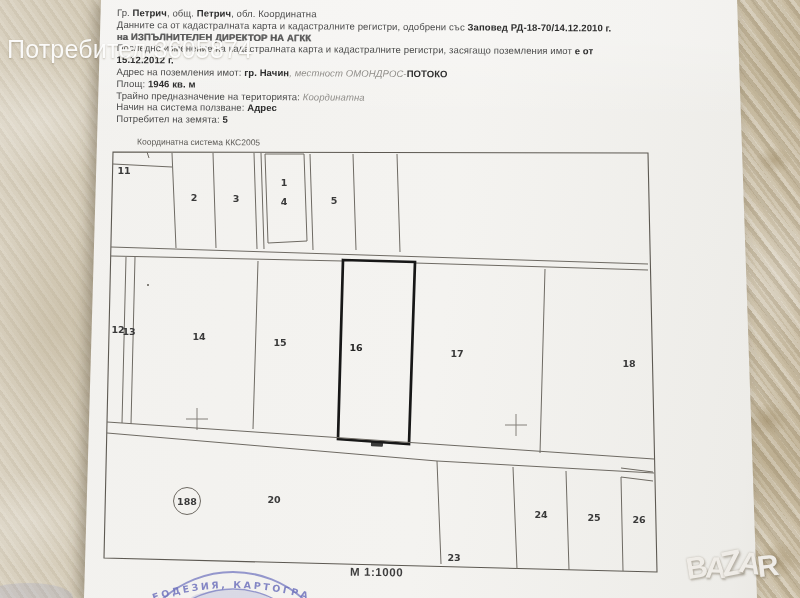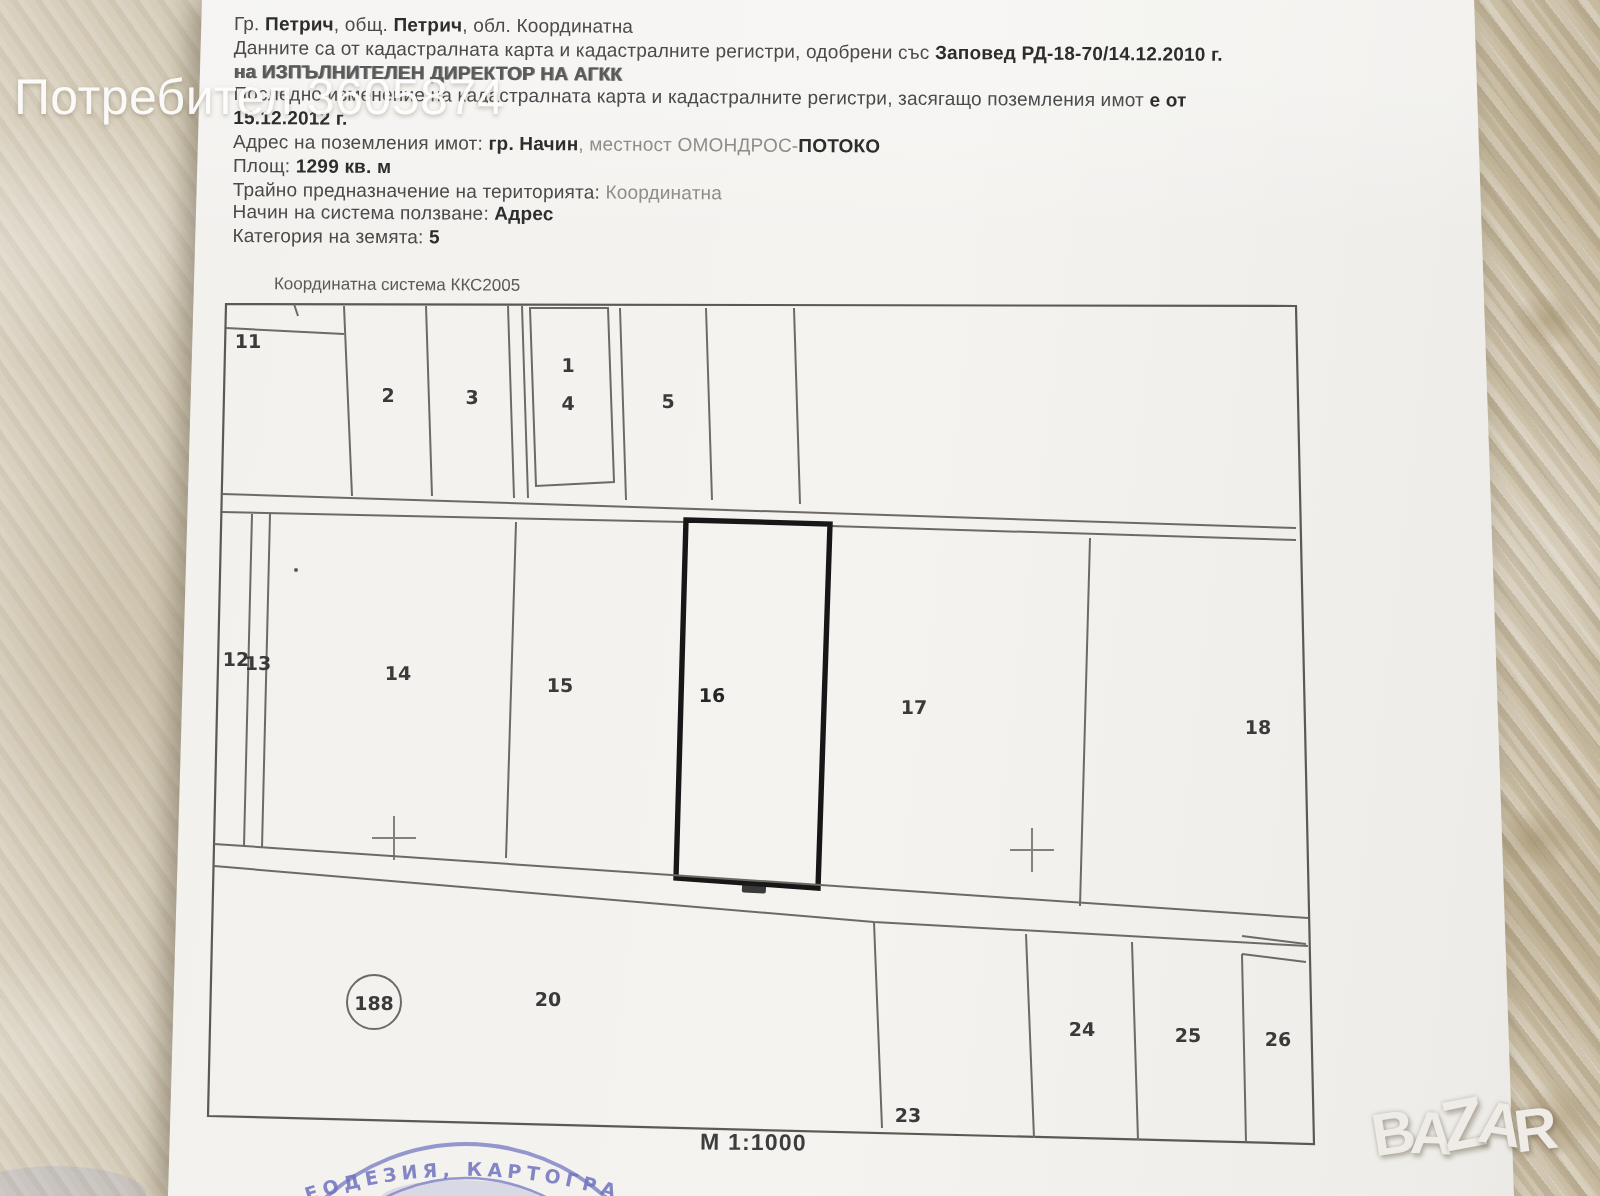", местност ОМОНДРОС-" .doc .f { font-style: none -> italic }
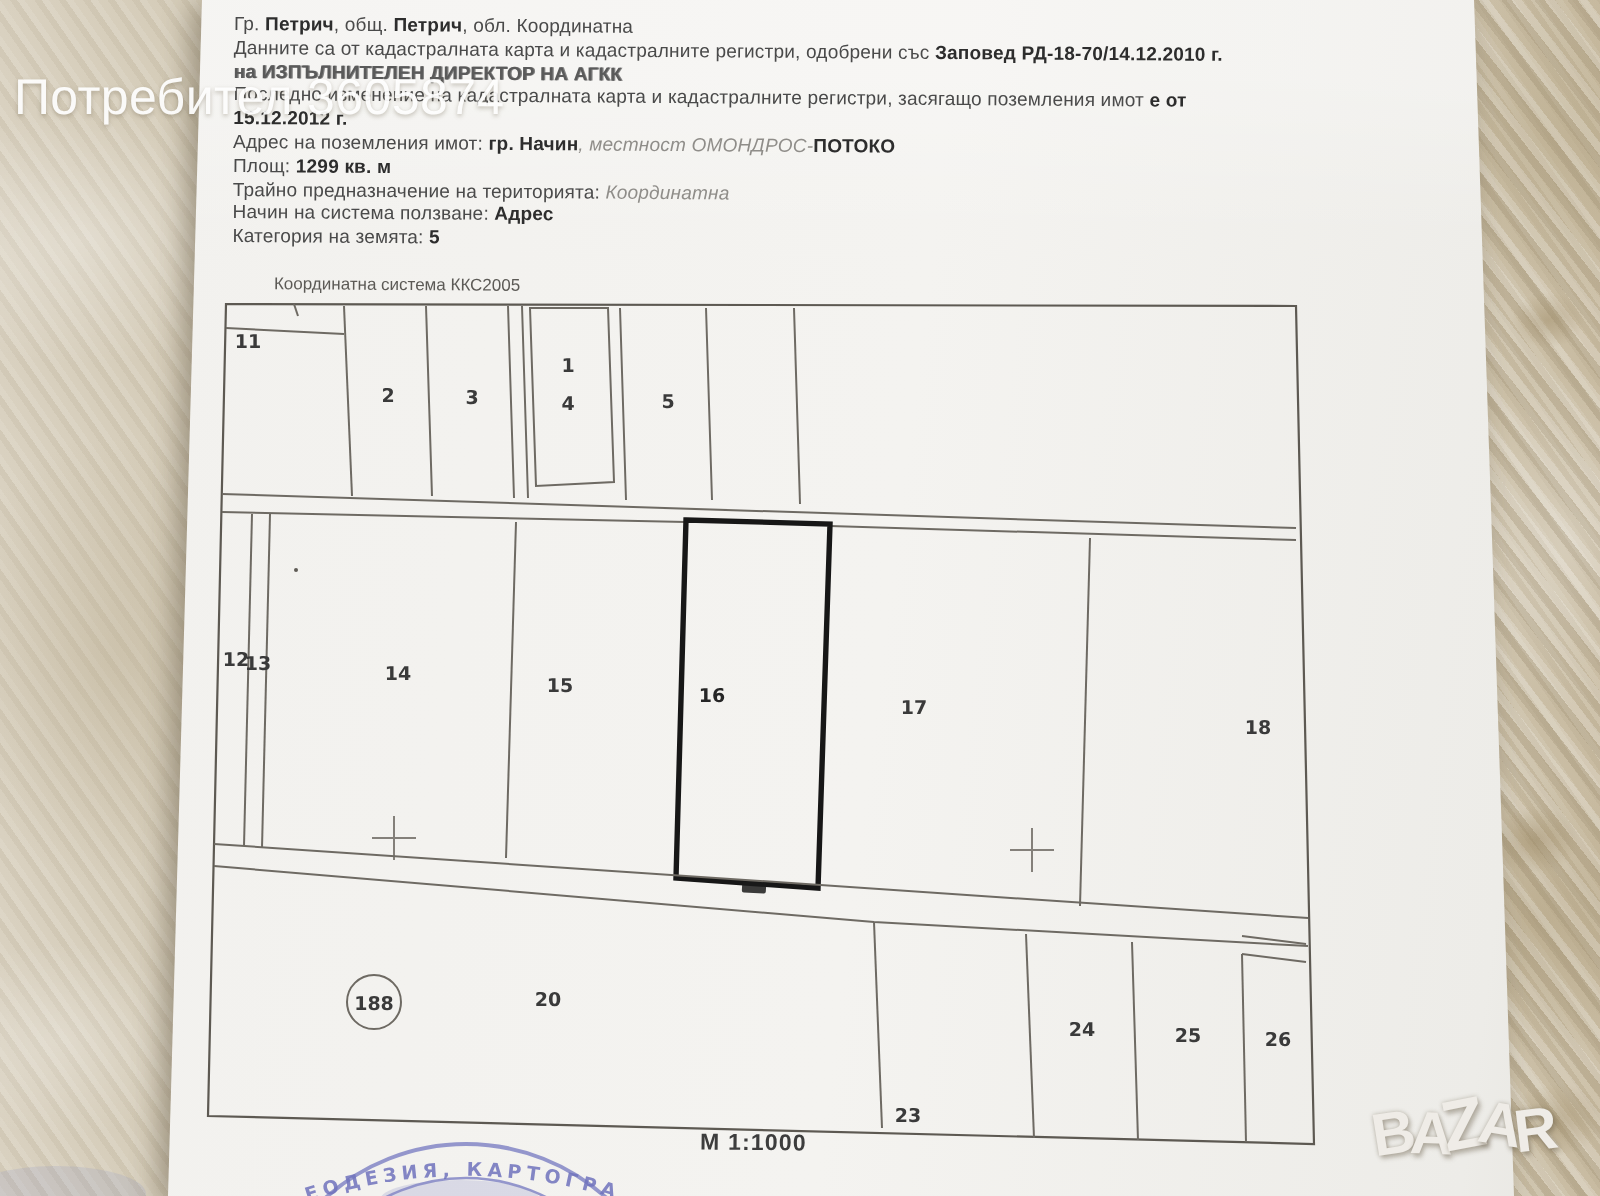"1299 кв. м" span.b { text: 1299 -> 1946 }
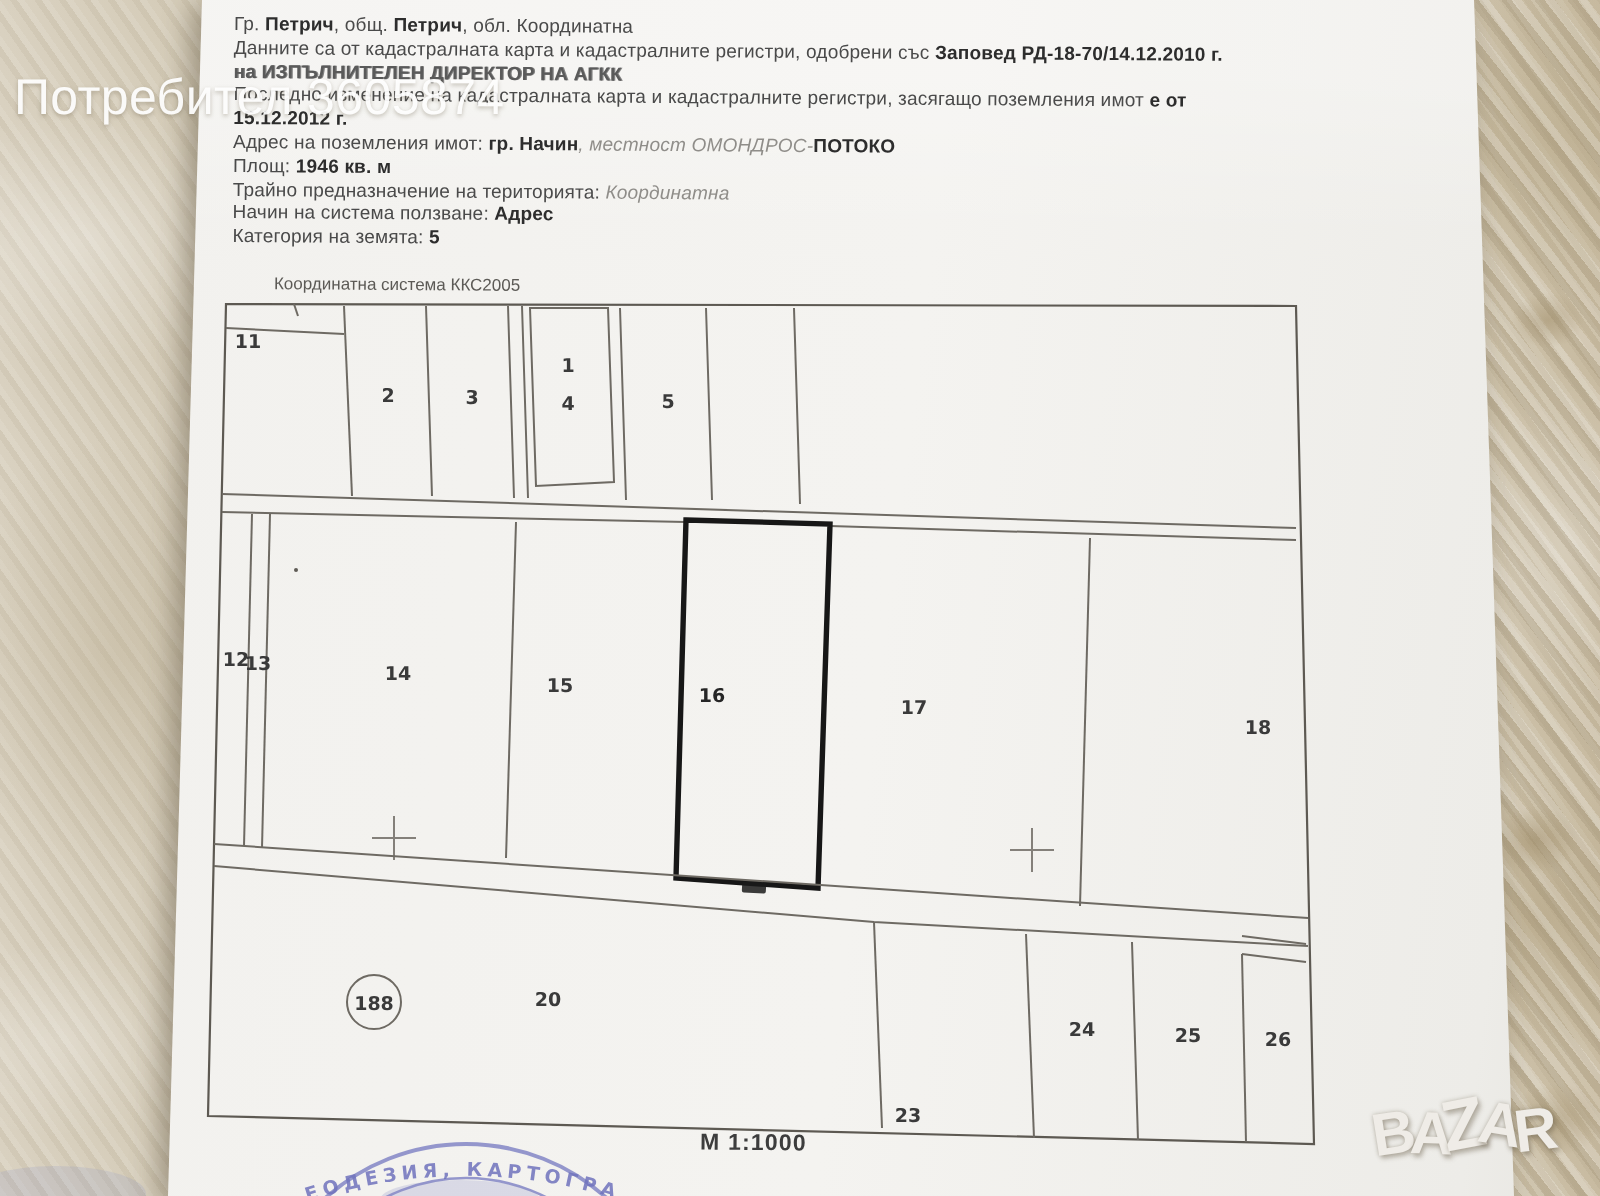"Категория на земята:" span { text: Категория -> Потребител }
